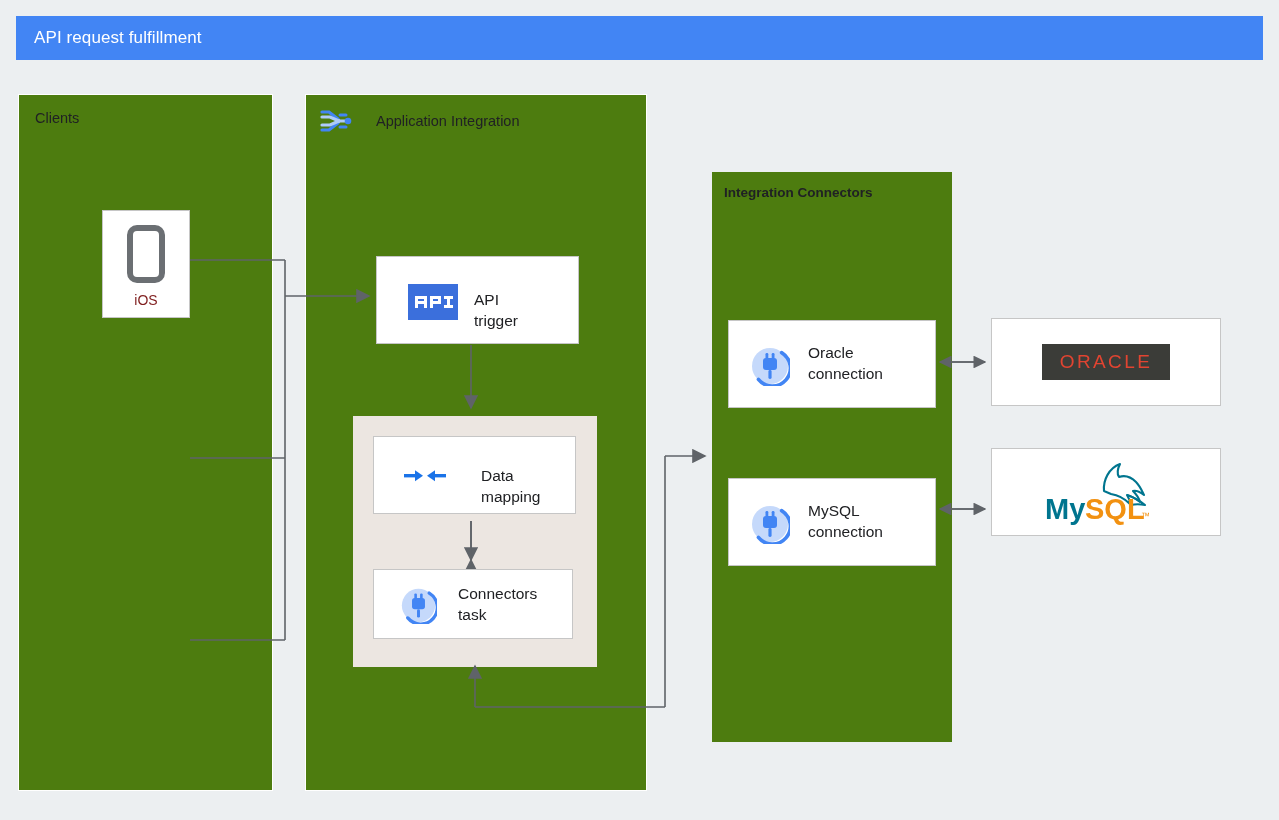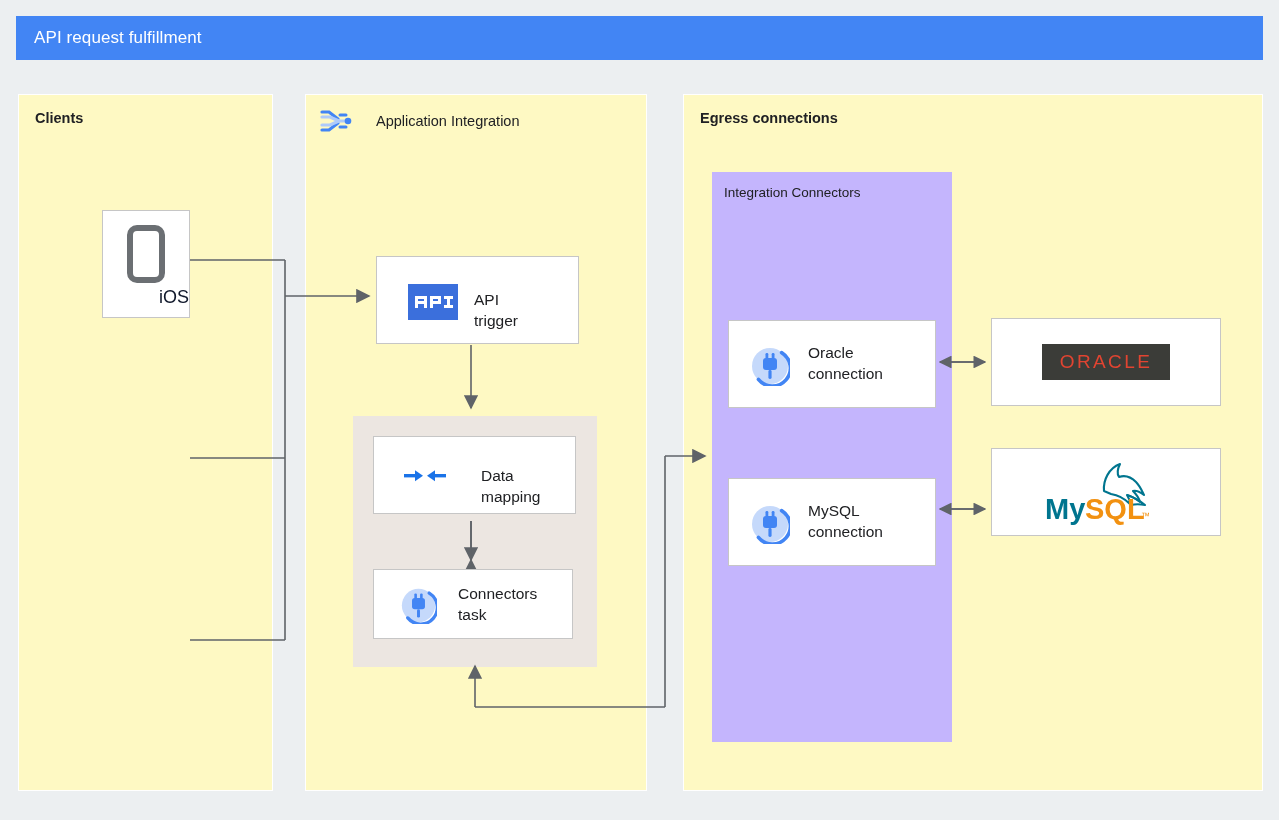"Clients" .panel { background: #fef9c3 -> #4d7c0f; font-weight: bold -> none }
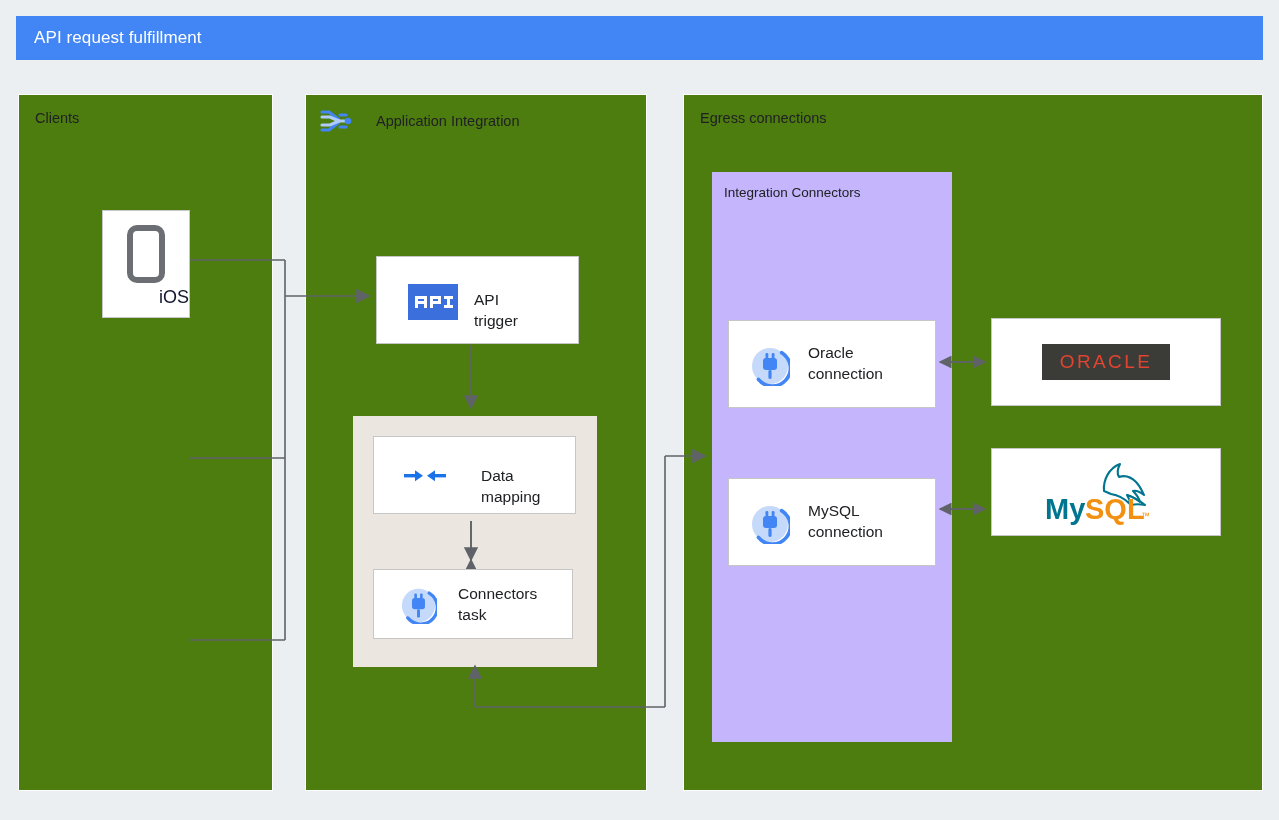"Egress connections" div.panel { html: <div> <div>Egress connections</div> </div> -> none }
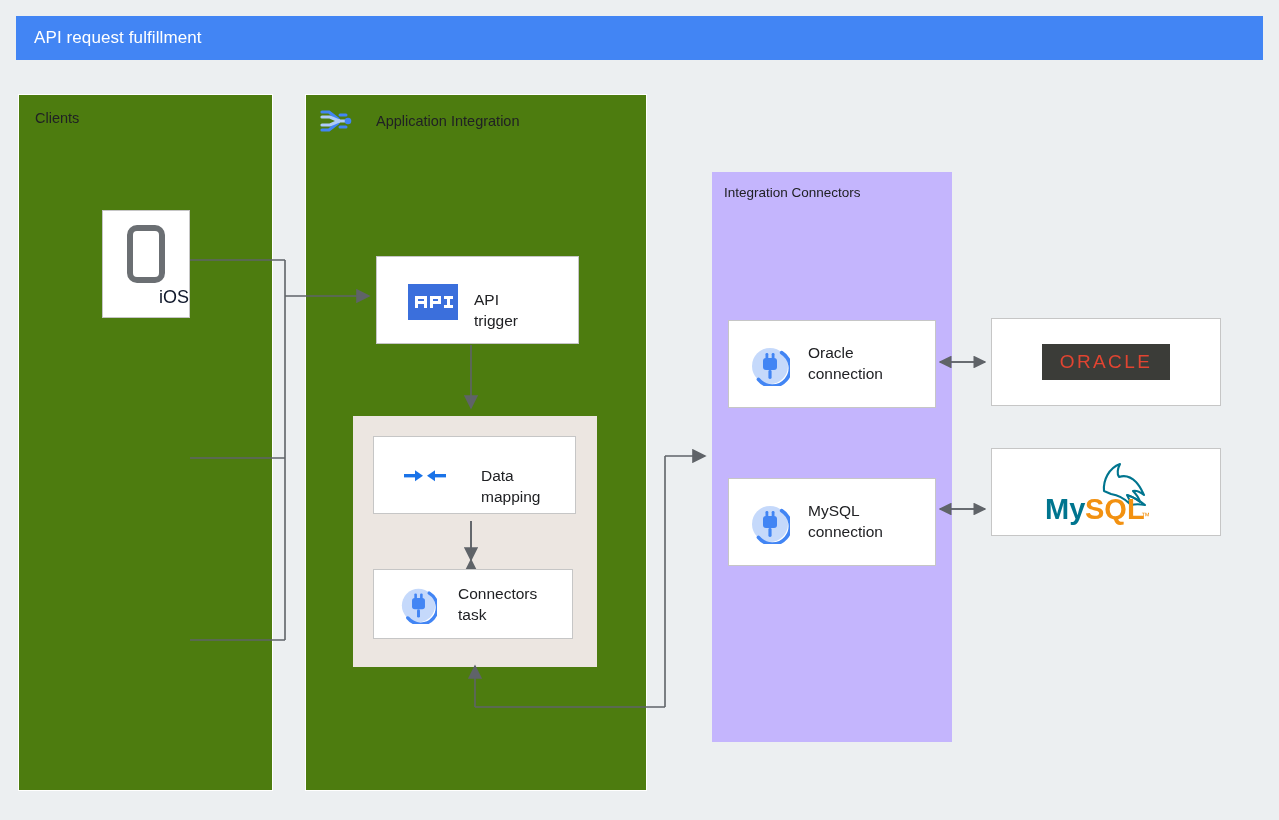"Integration Connectors" #ic-panel { background: #c4b5fd -> #4d7c0f; font-weight: none -> bold }
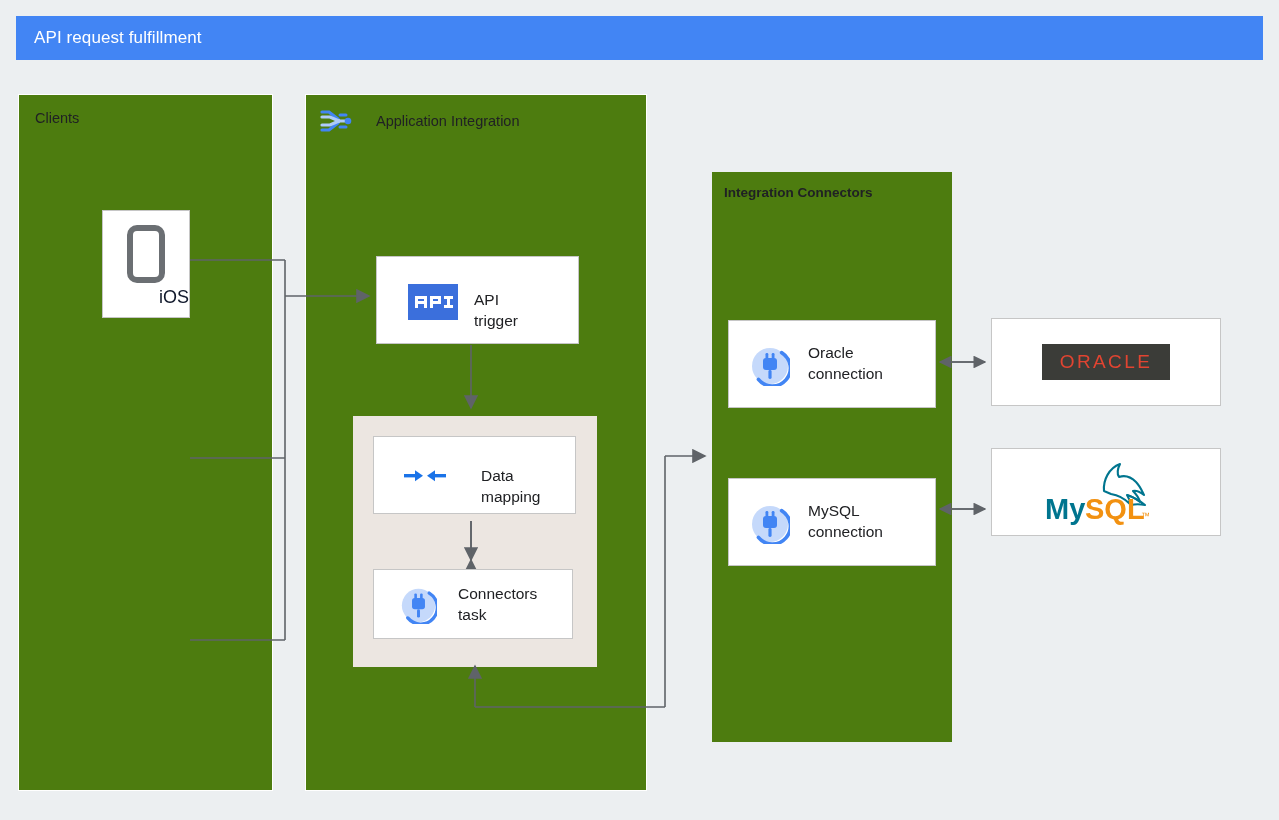"iOS" .client .cap { color: #0f172a -> #7f1d1d; font-size: 18px -> 14px; text-align: right -> center }
